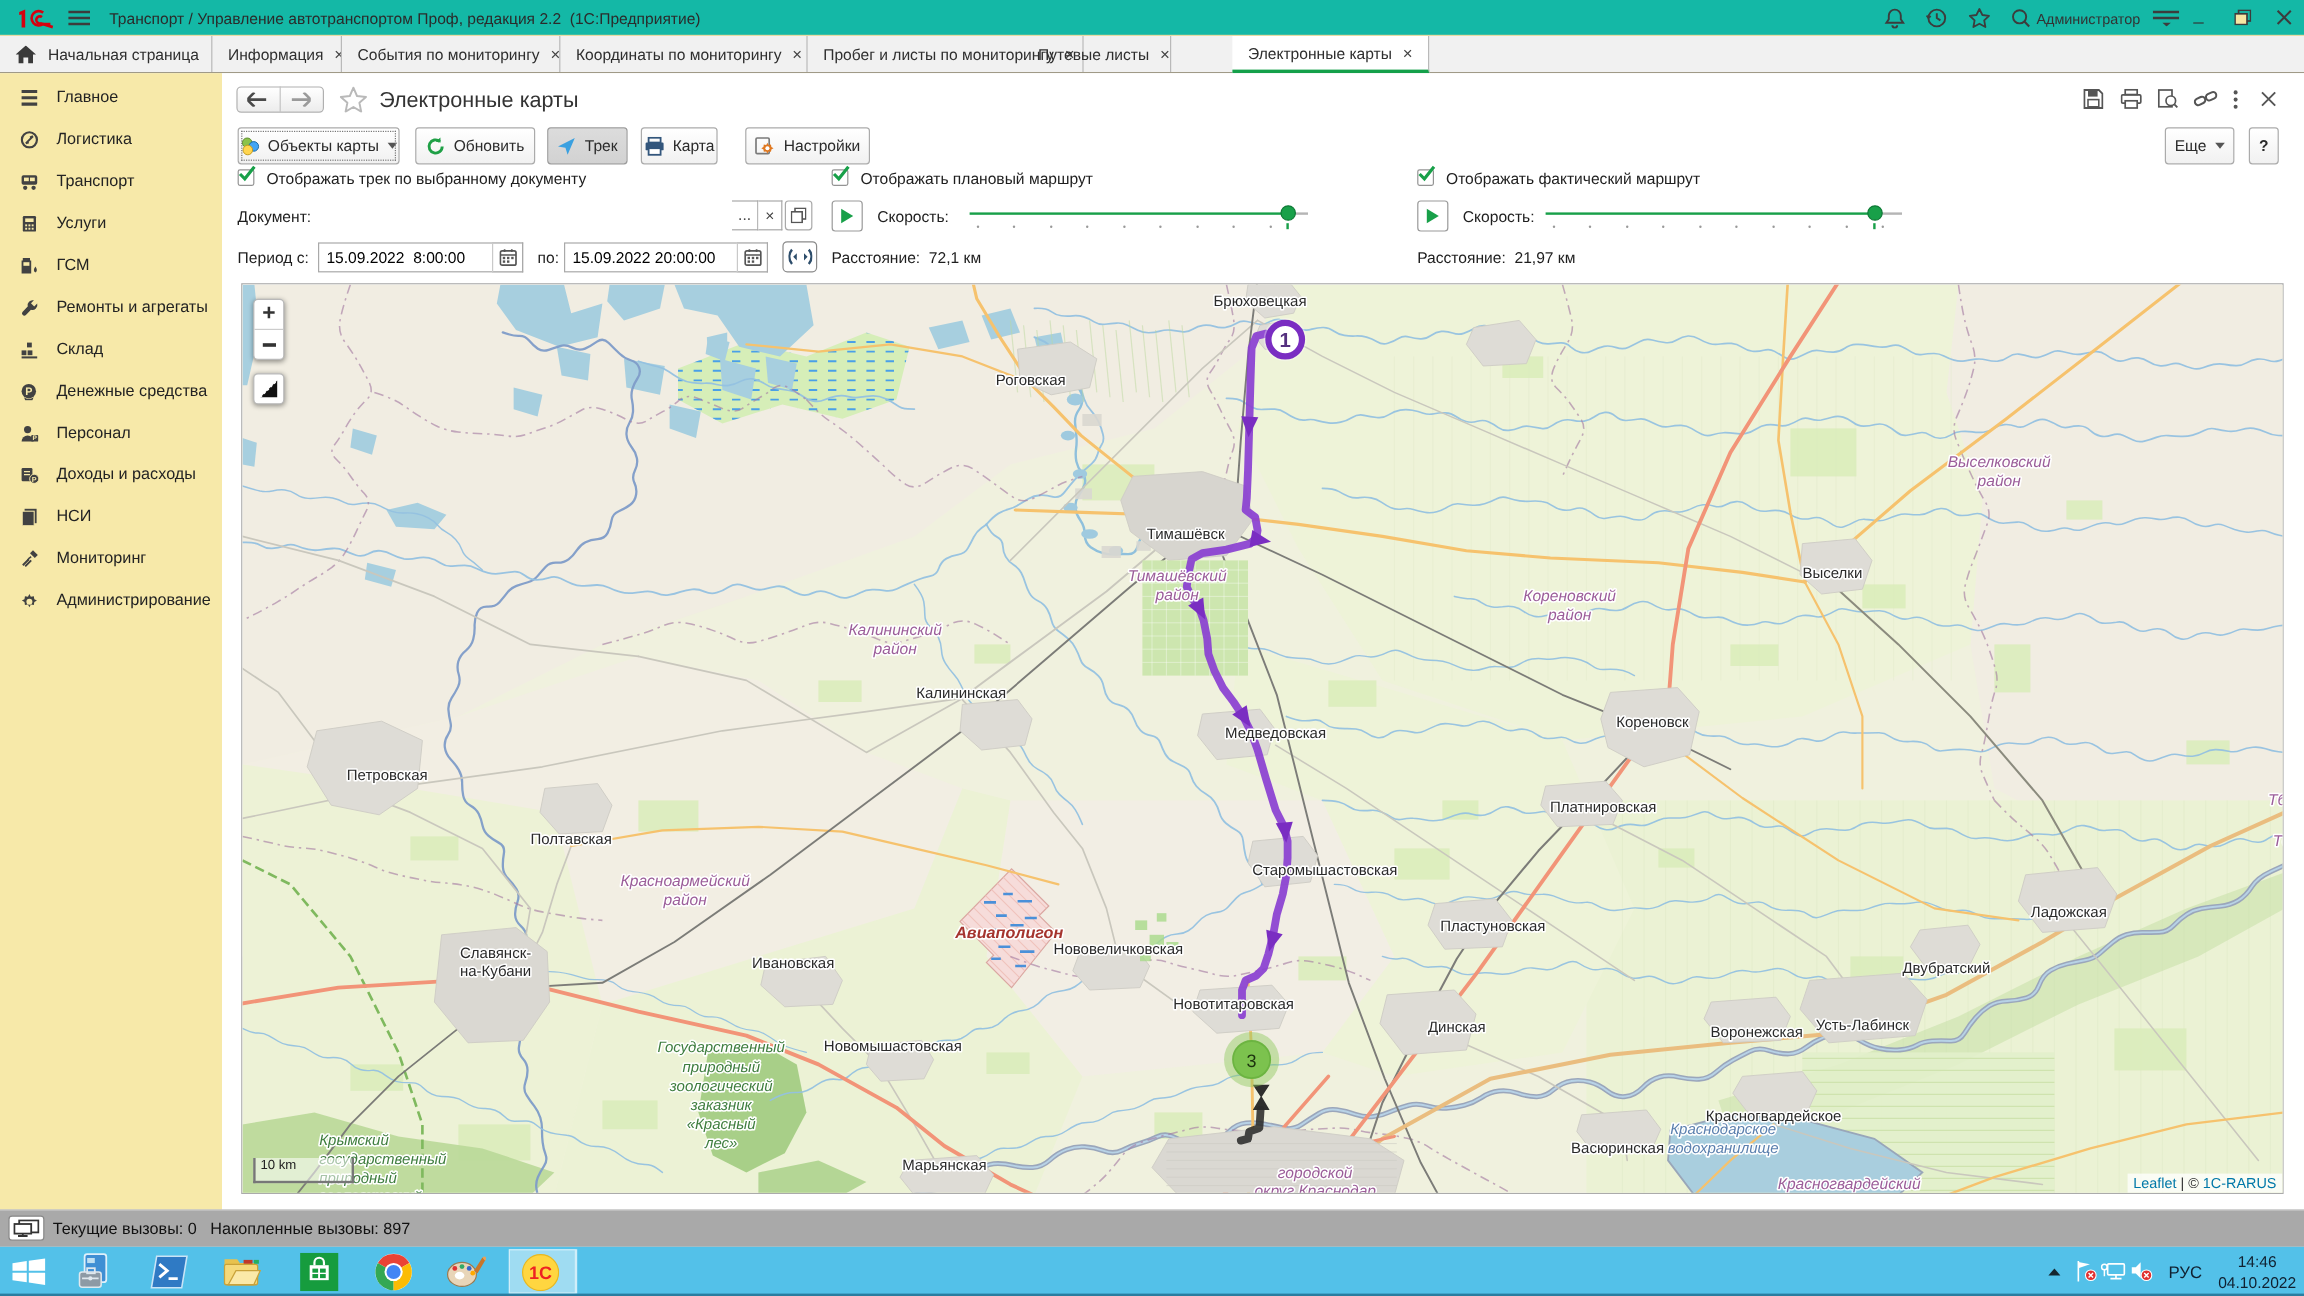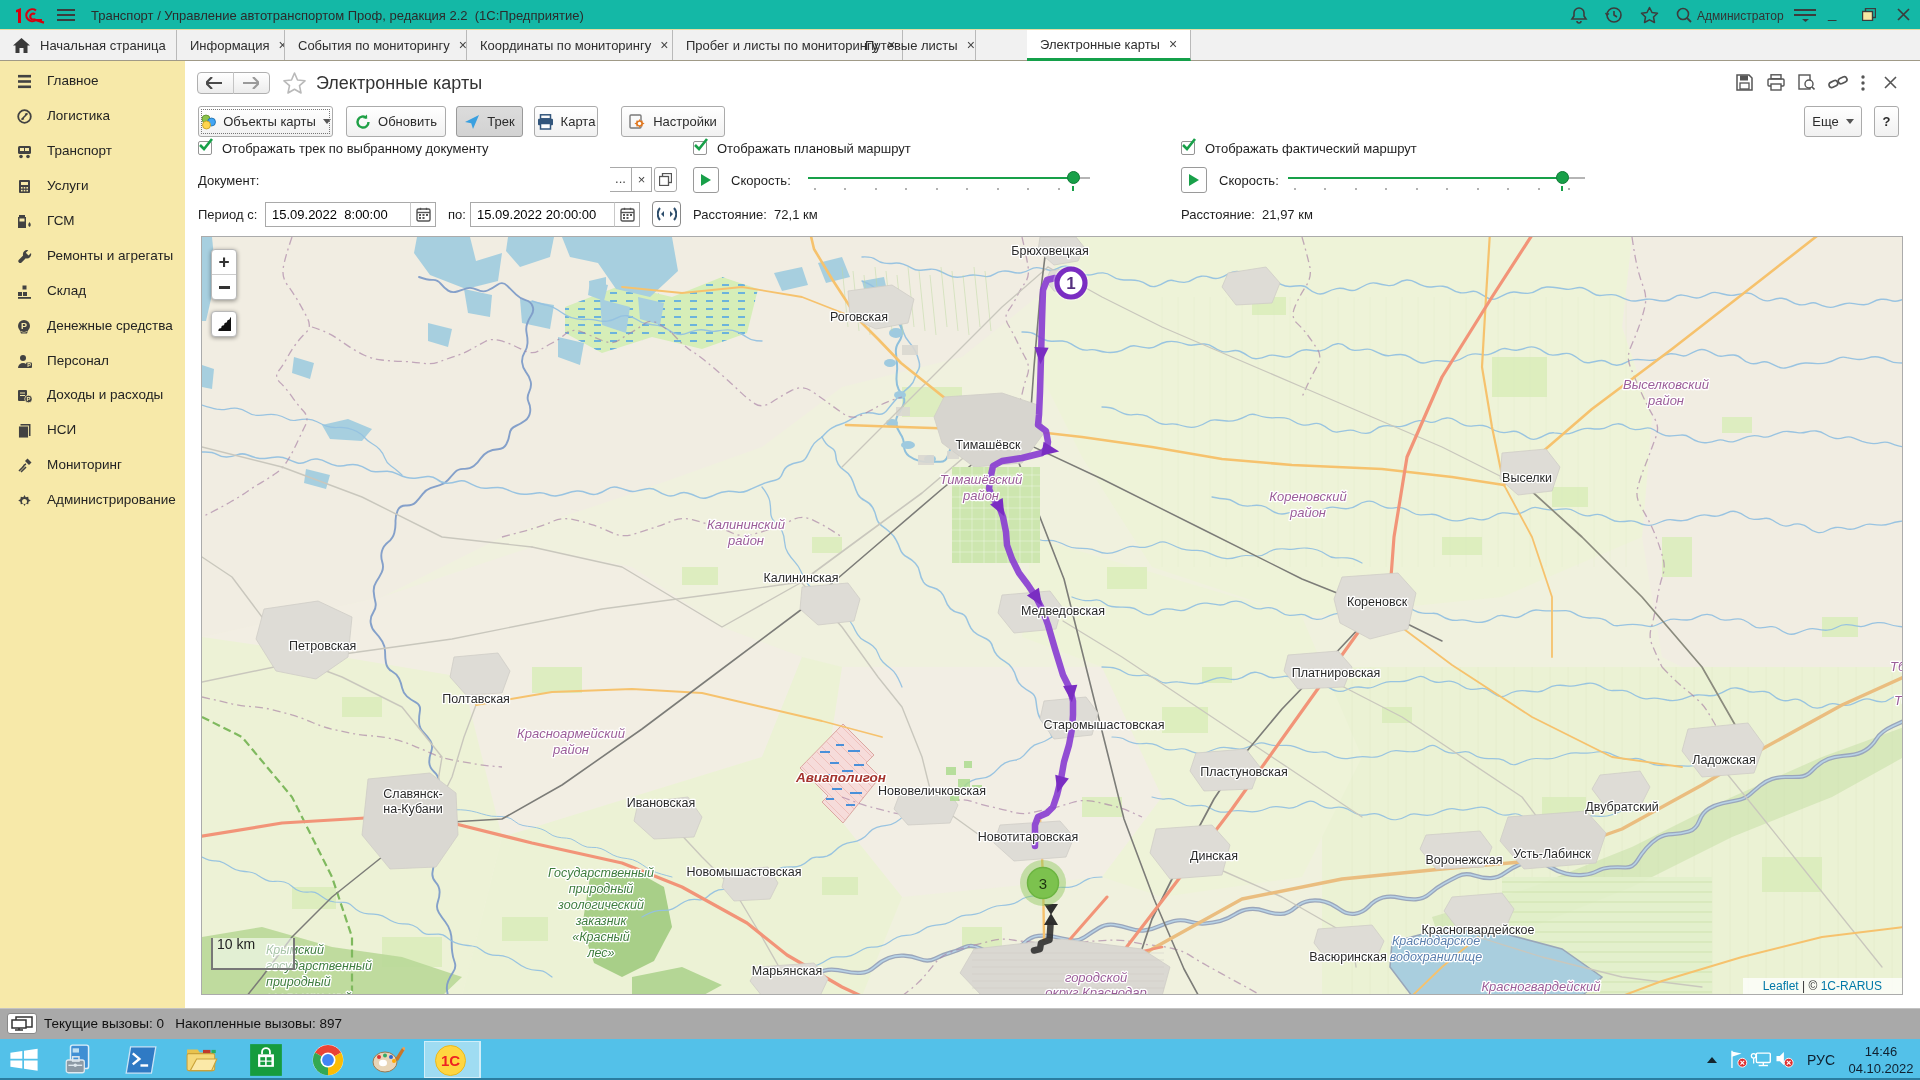"10 km" div.abs { bottom: 24px -> 8px; font-size: 14px -> 11px; height: 32px -> 21px }
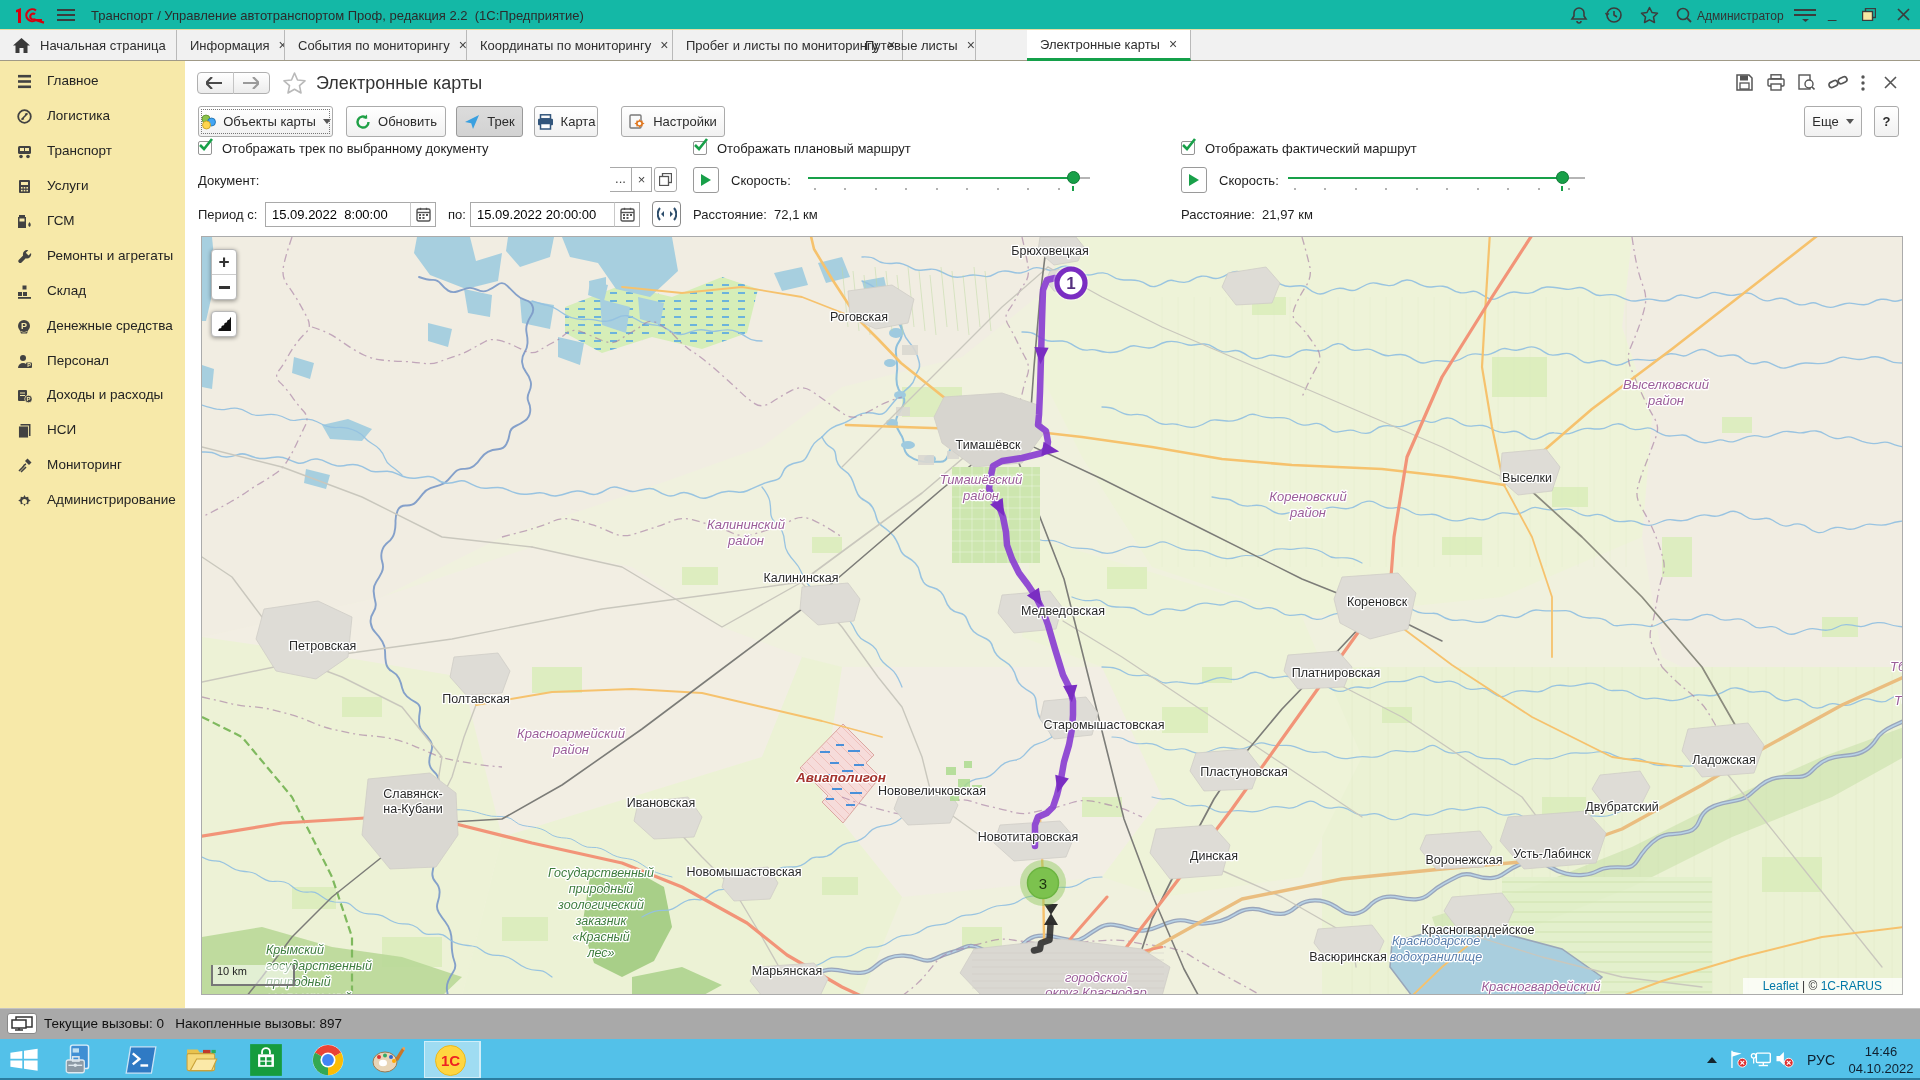"Leaflet | © 1C-RARUS" div.abs { padding: 1px 20px -> 1px 5px }
